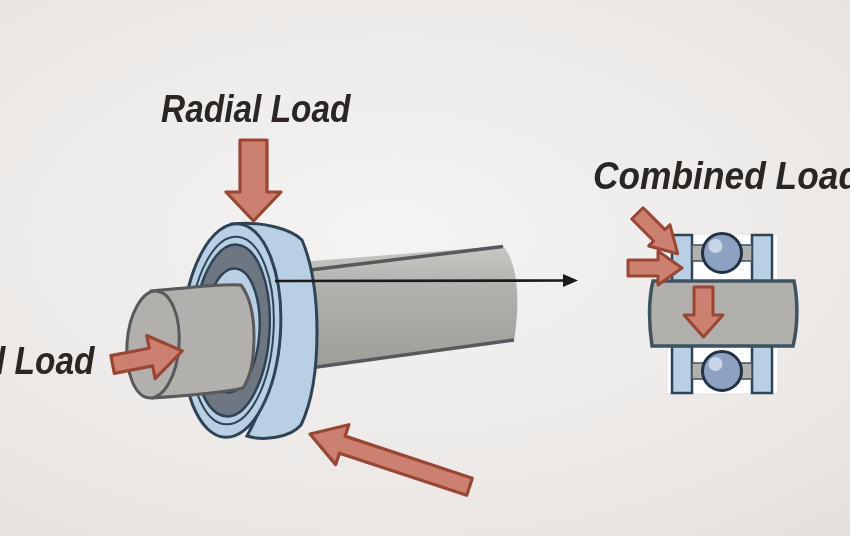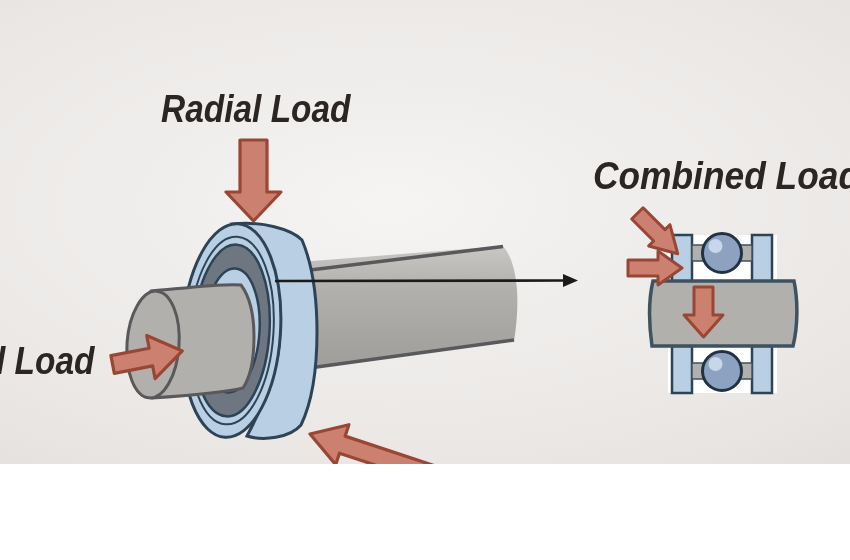"Radial Load" .stage { height: 464px -> 536px }
